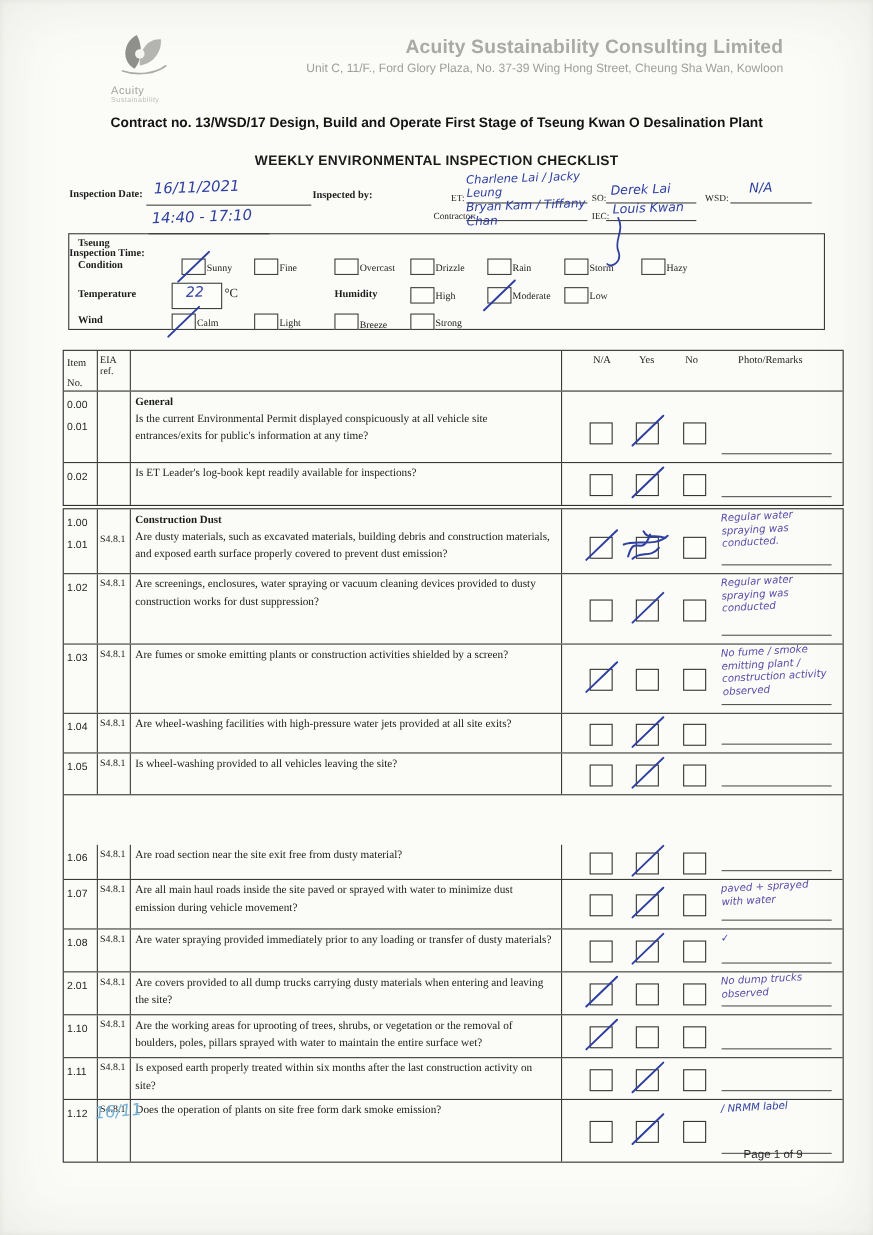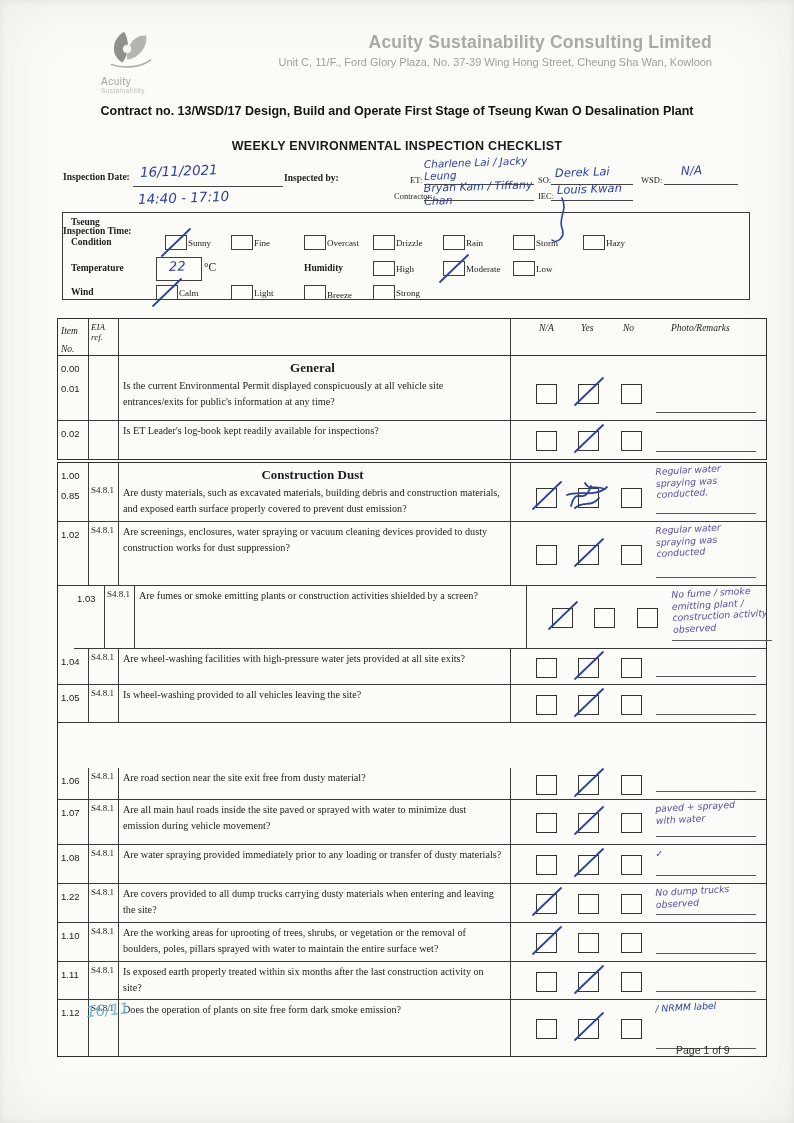"Item" .hdr-row { font-style: italic -> none }
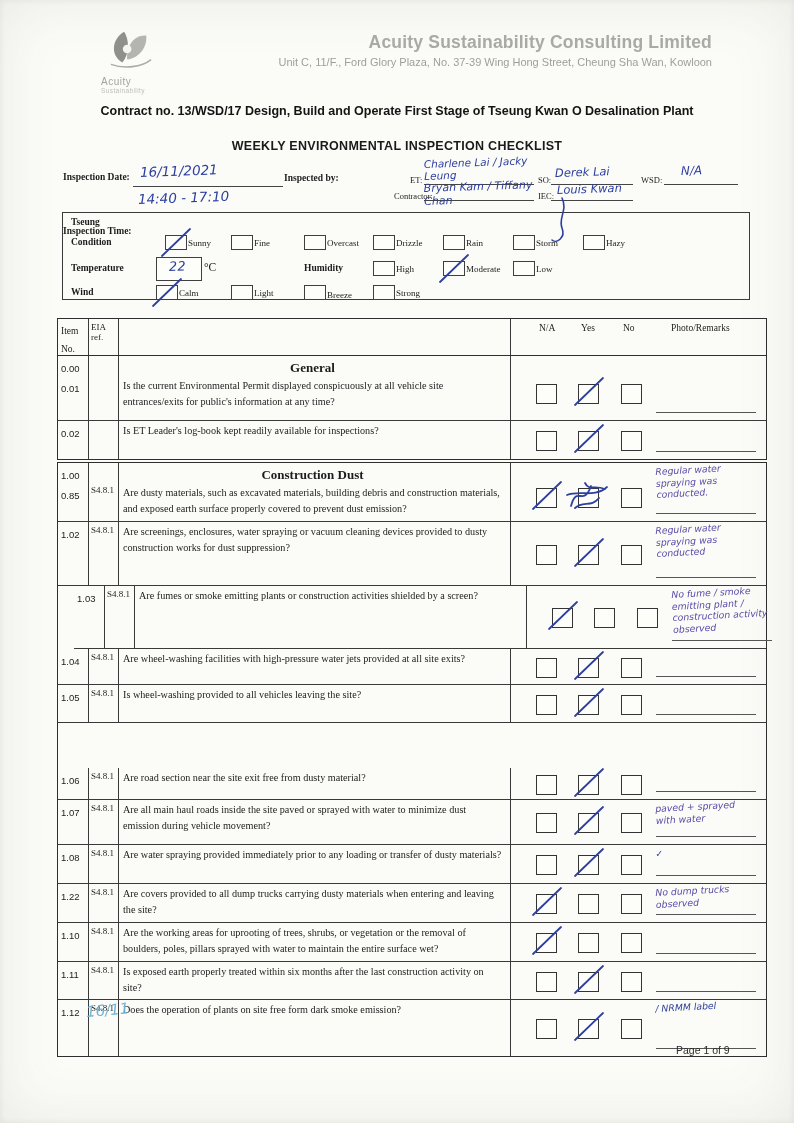"General" .c-q .hd { font-size: 13px -> 10px; text-align: center -> none }
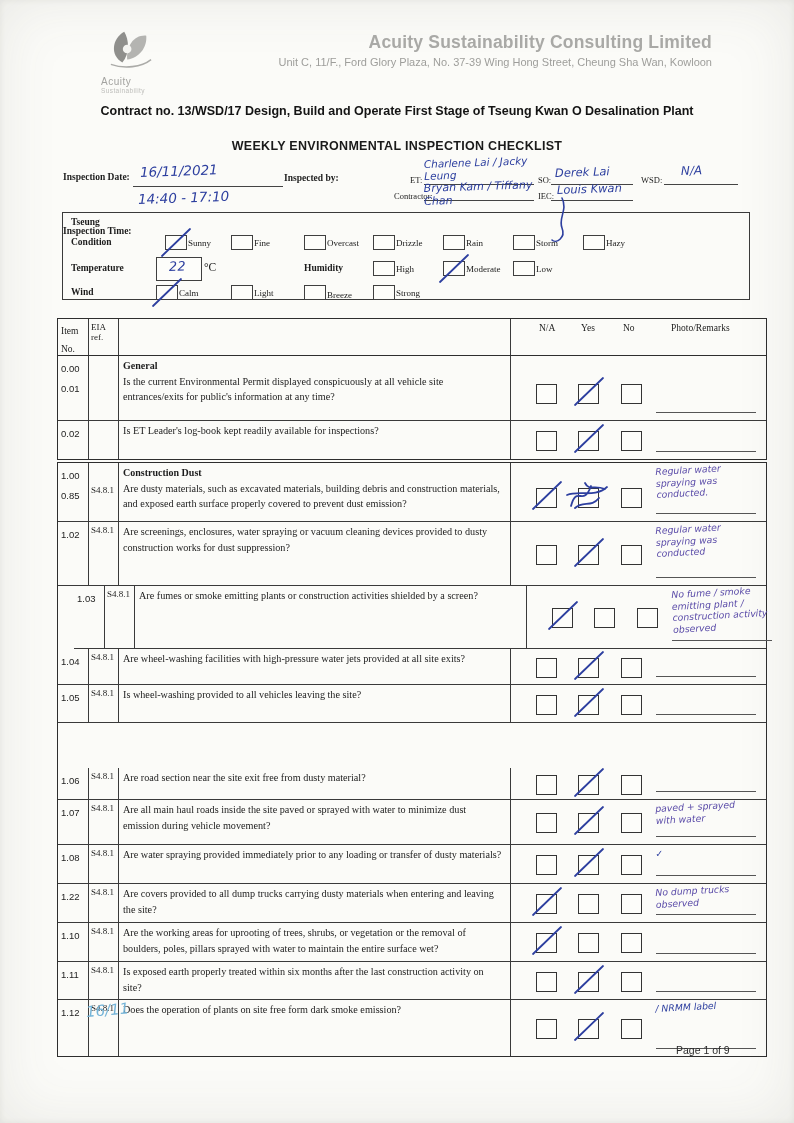"1.00" div.c-item { text: 0.85 -> 1.01 }
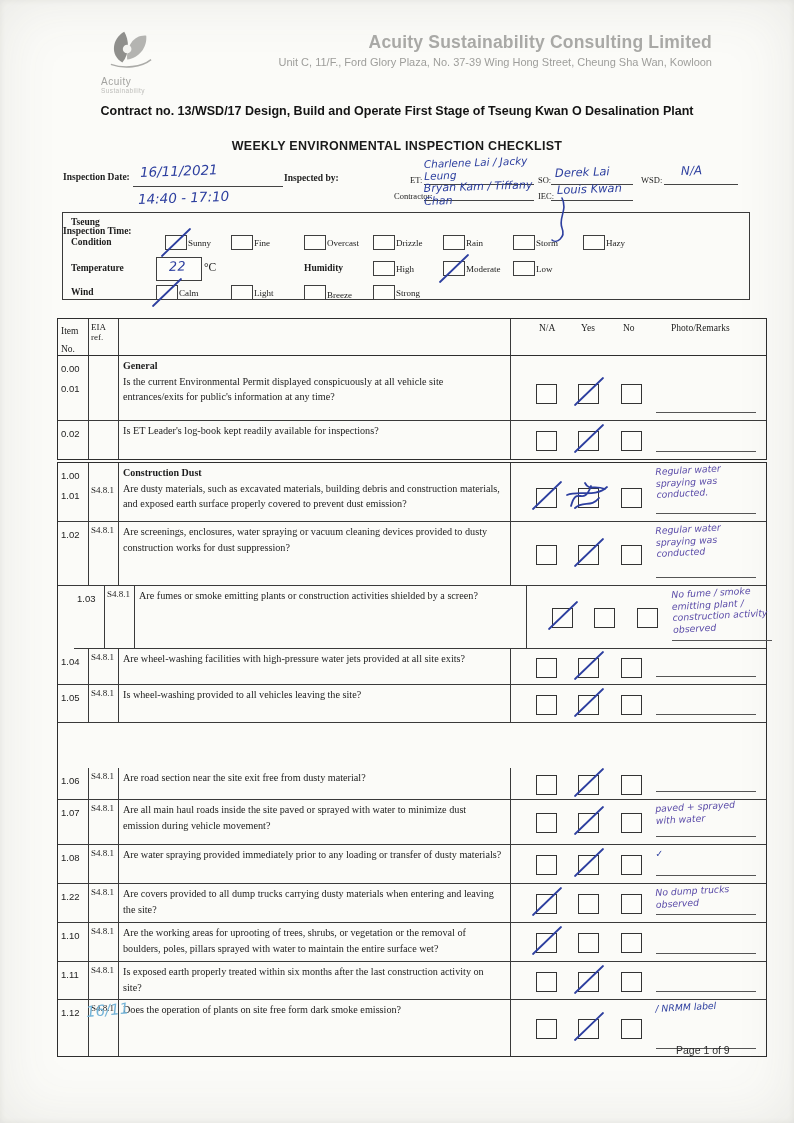"1.03" div.trow { margin-left: 16px -> none }
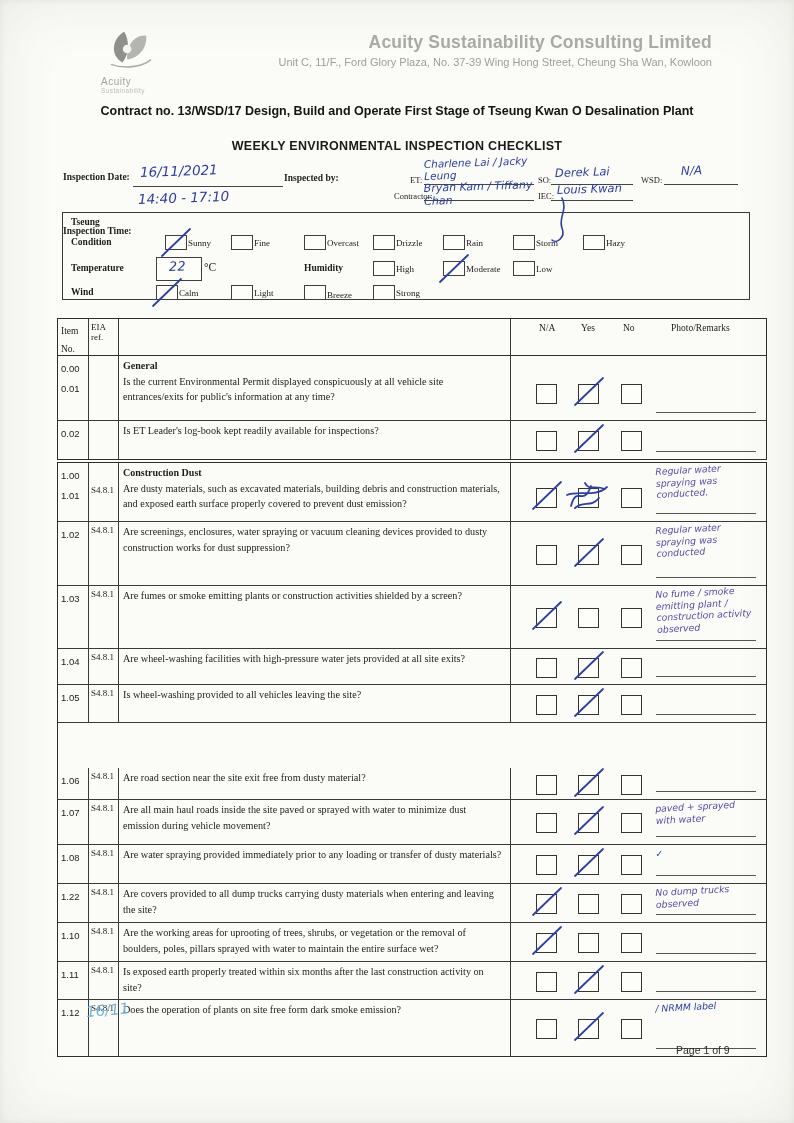"1.22" div.c-item { text: 1.22 -> 2.01 }
